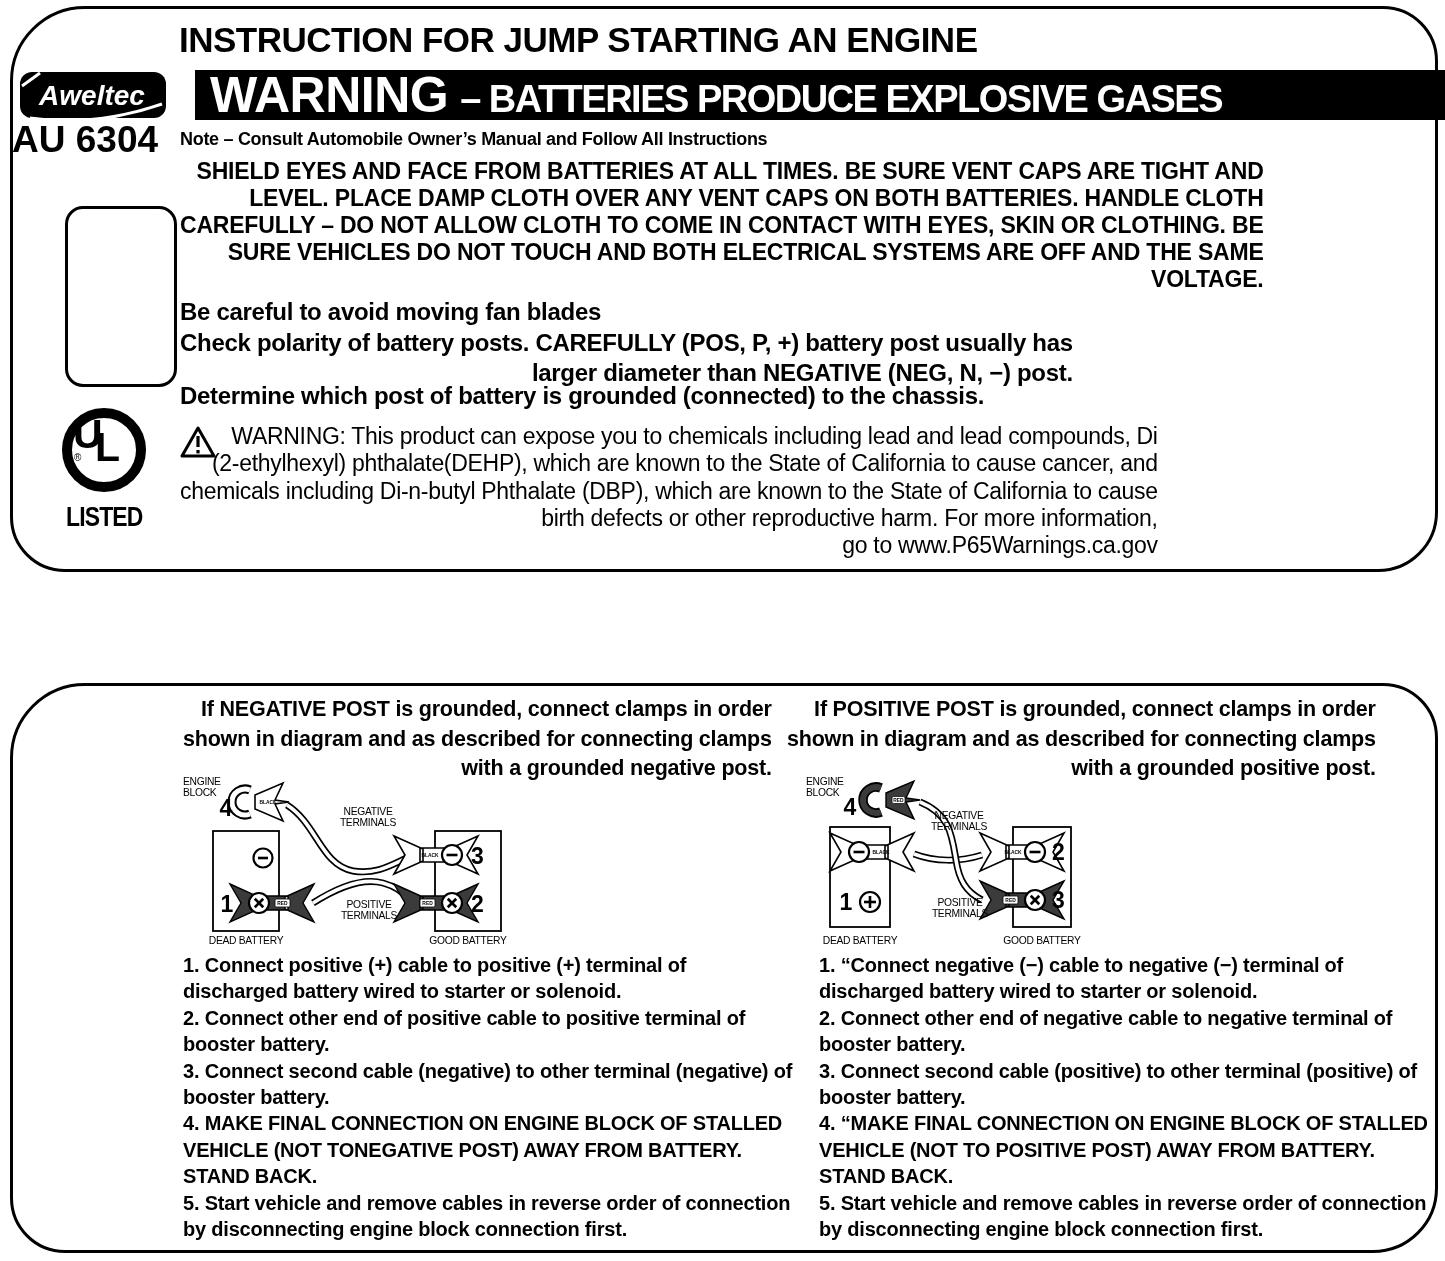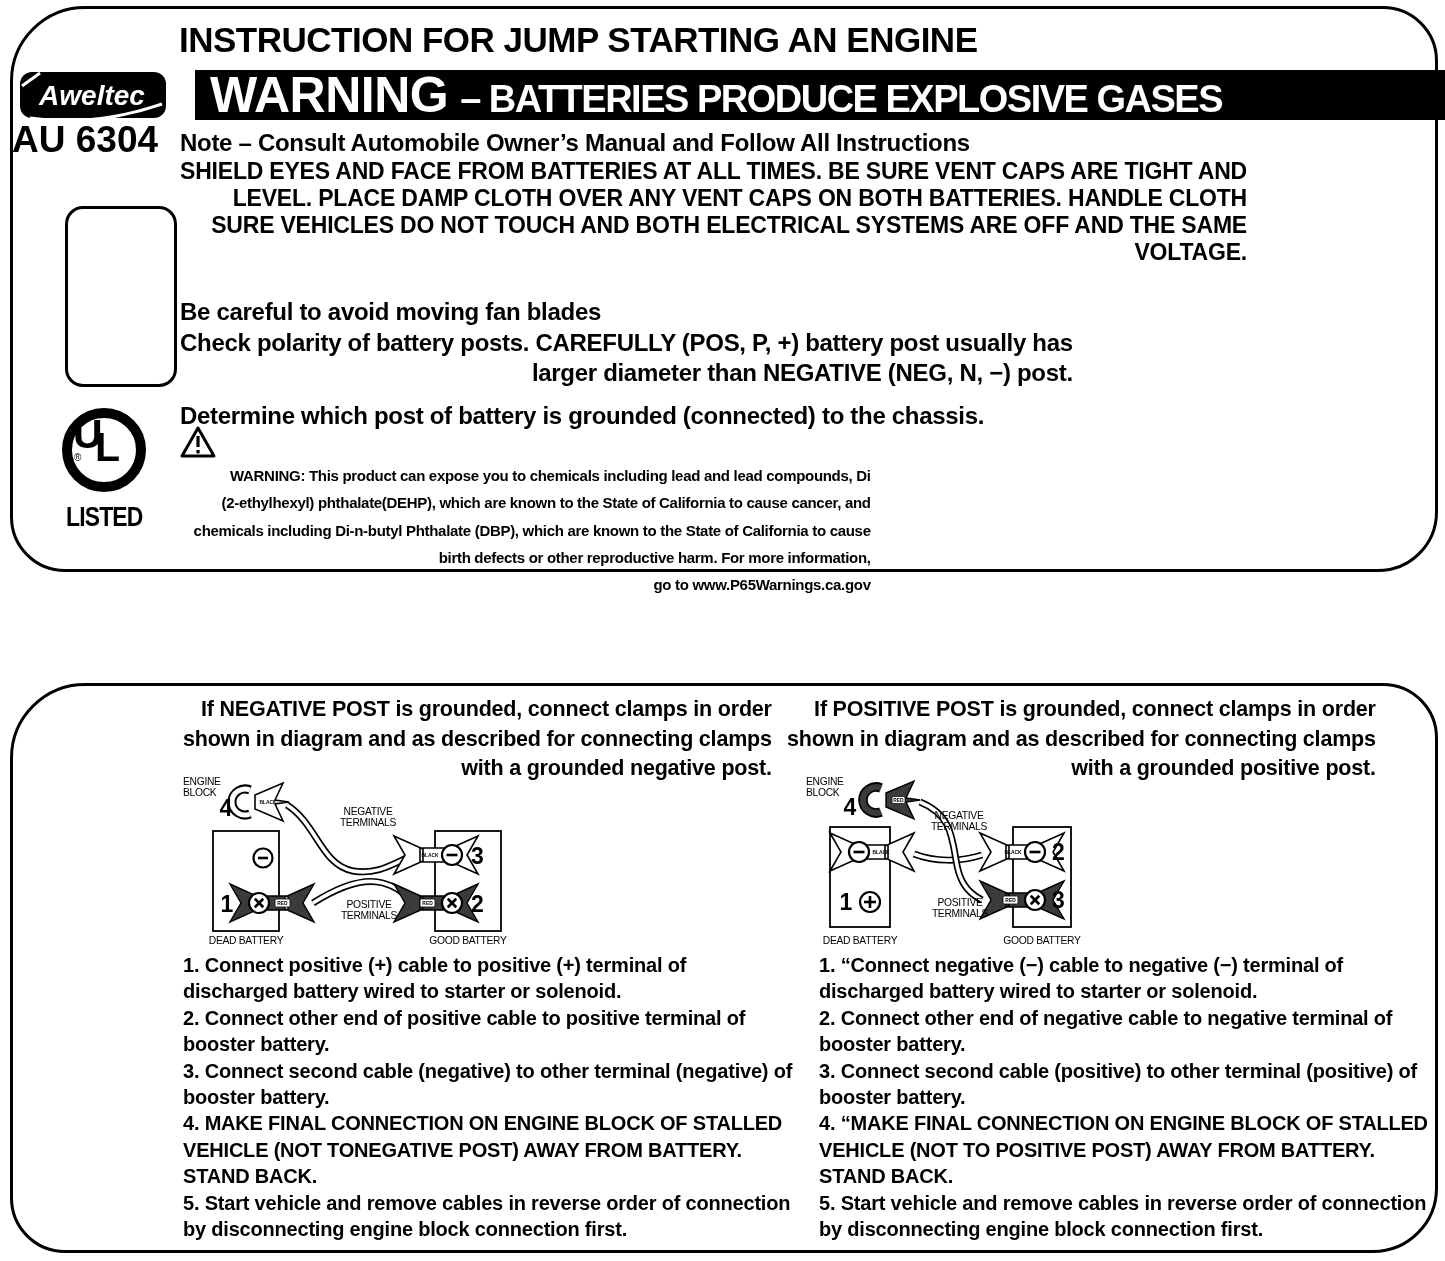"Note – Consult Automobile Owner’s" .note { font-size: 24px -> 18px }
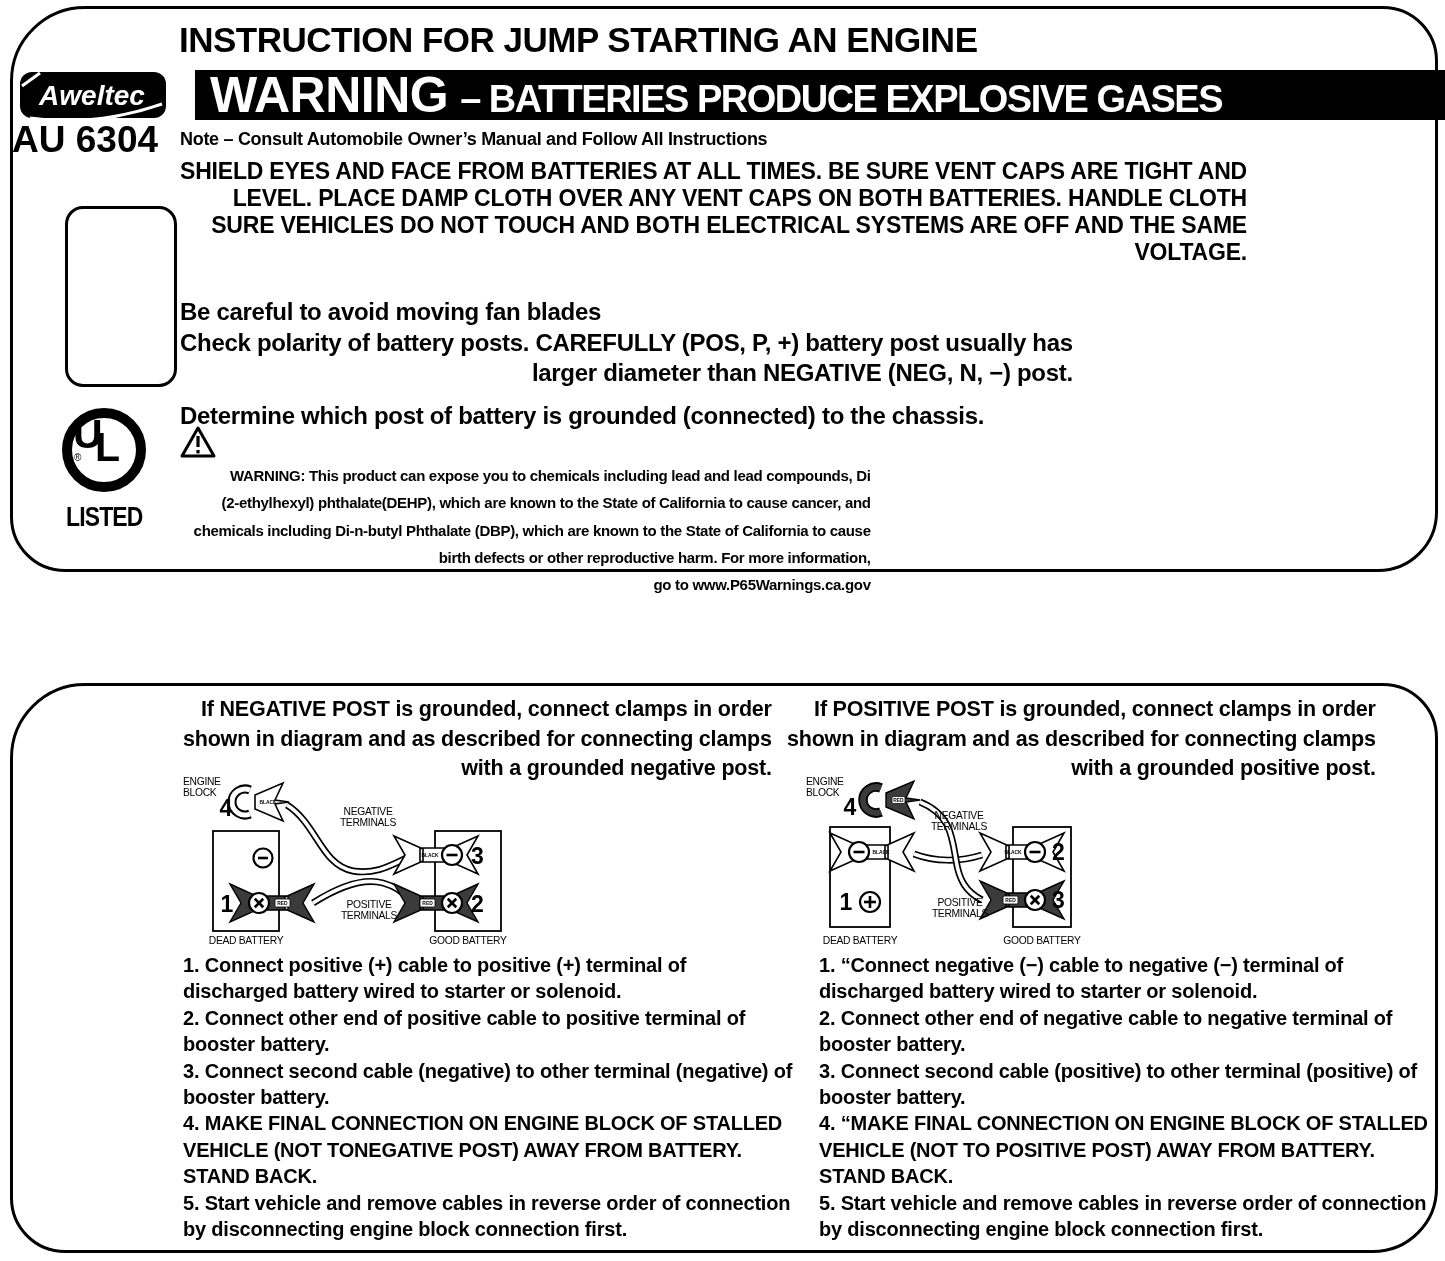"CAREFULLY – DO NOT ALLOW" div.line { html: none -> <div>CAREFULLY – DO NOT ALLOW CLOTH TO COME IN CONTACT WITH EYES, SKIN OR CLOTHING. BE</div> }
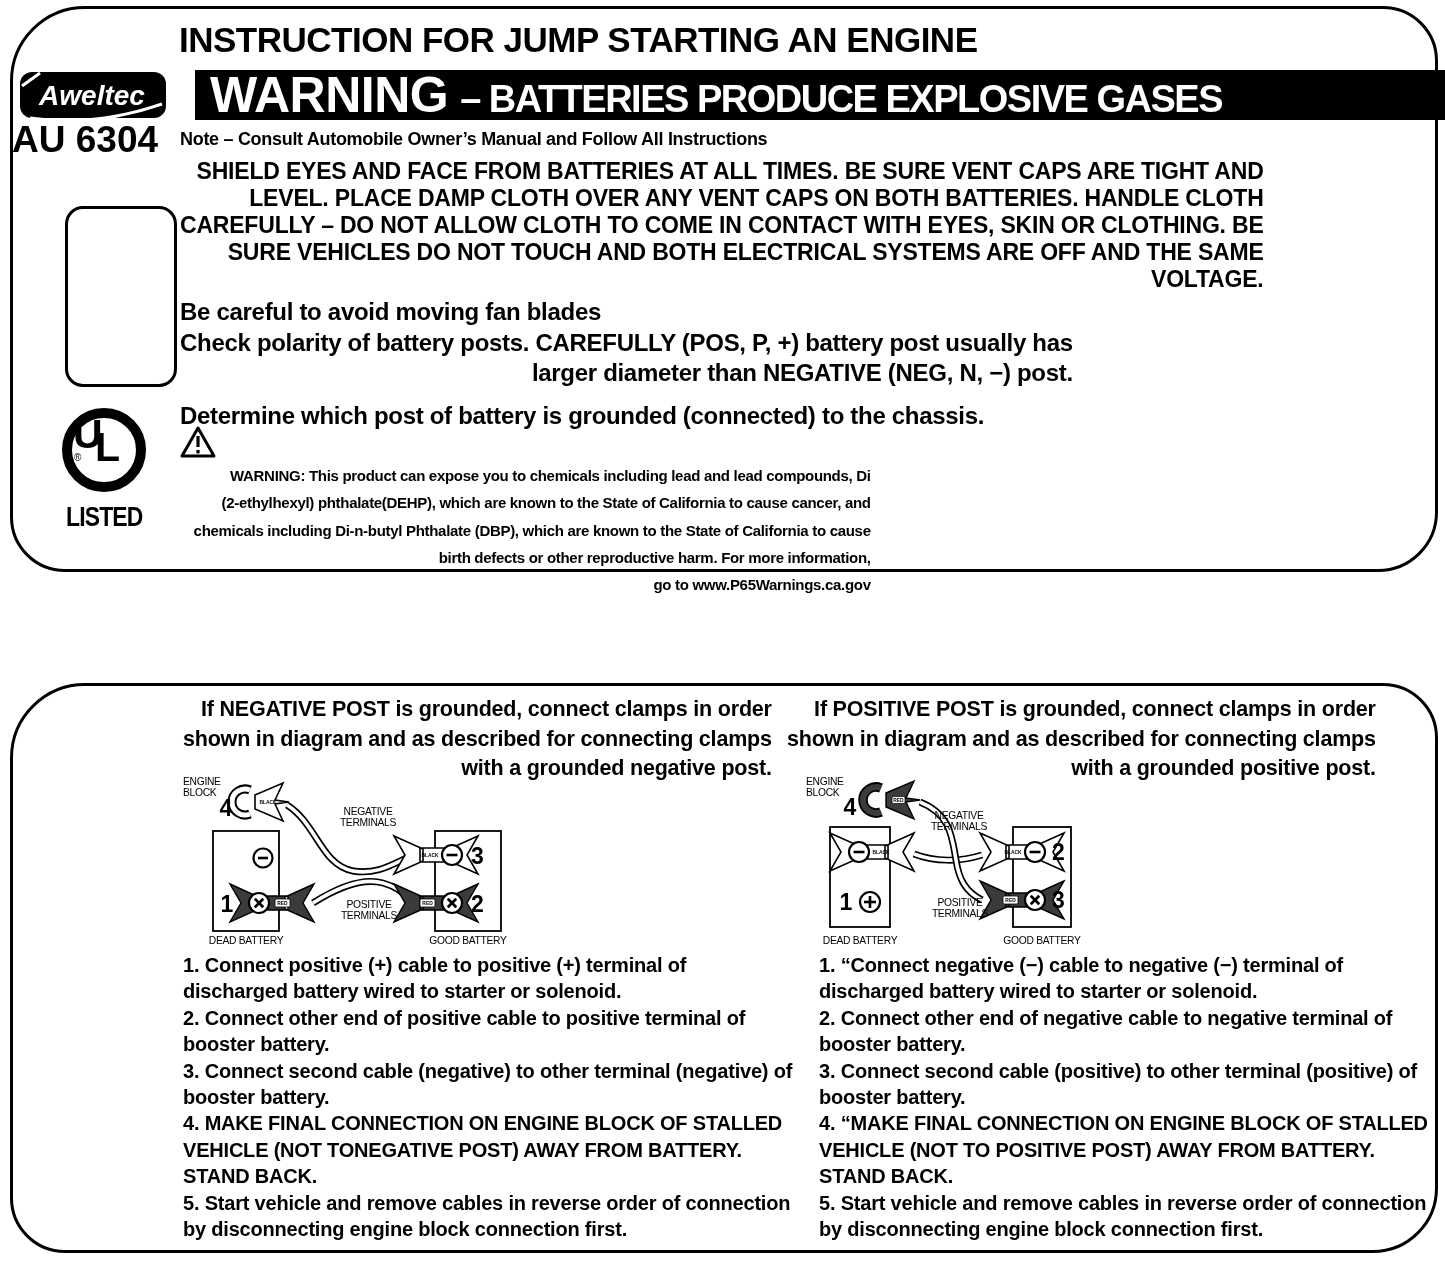"Determine which post of battery" .ground { top: 402px -> 382px }
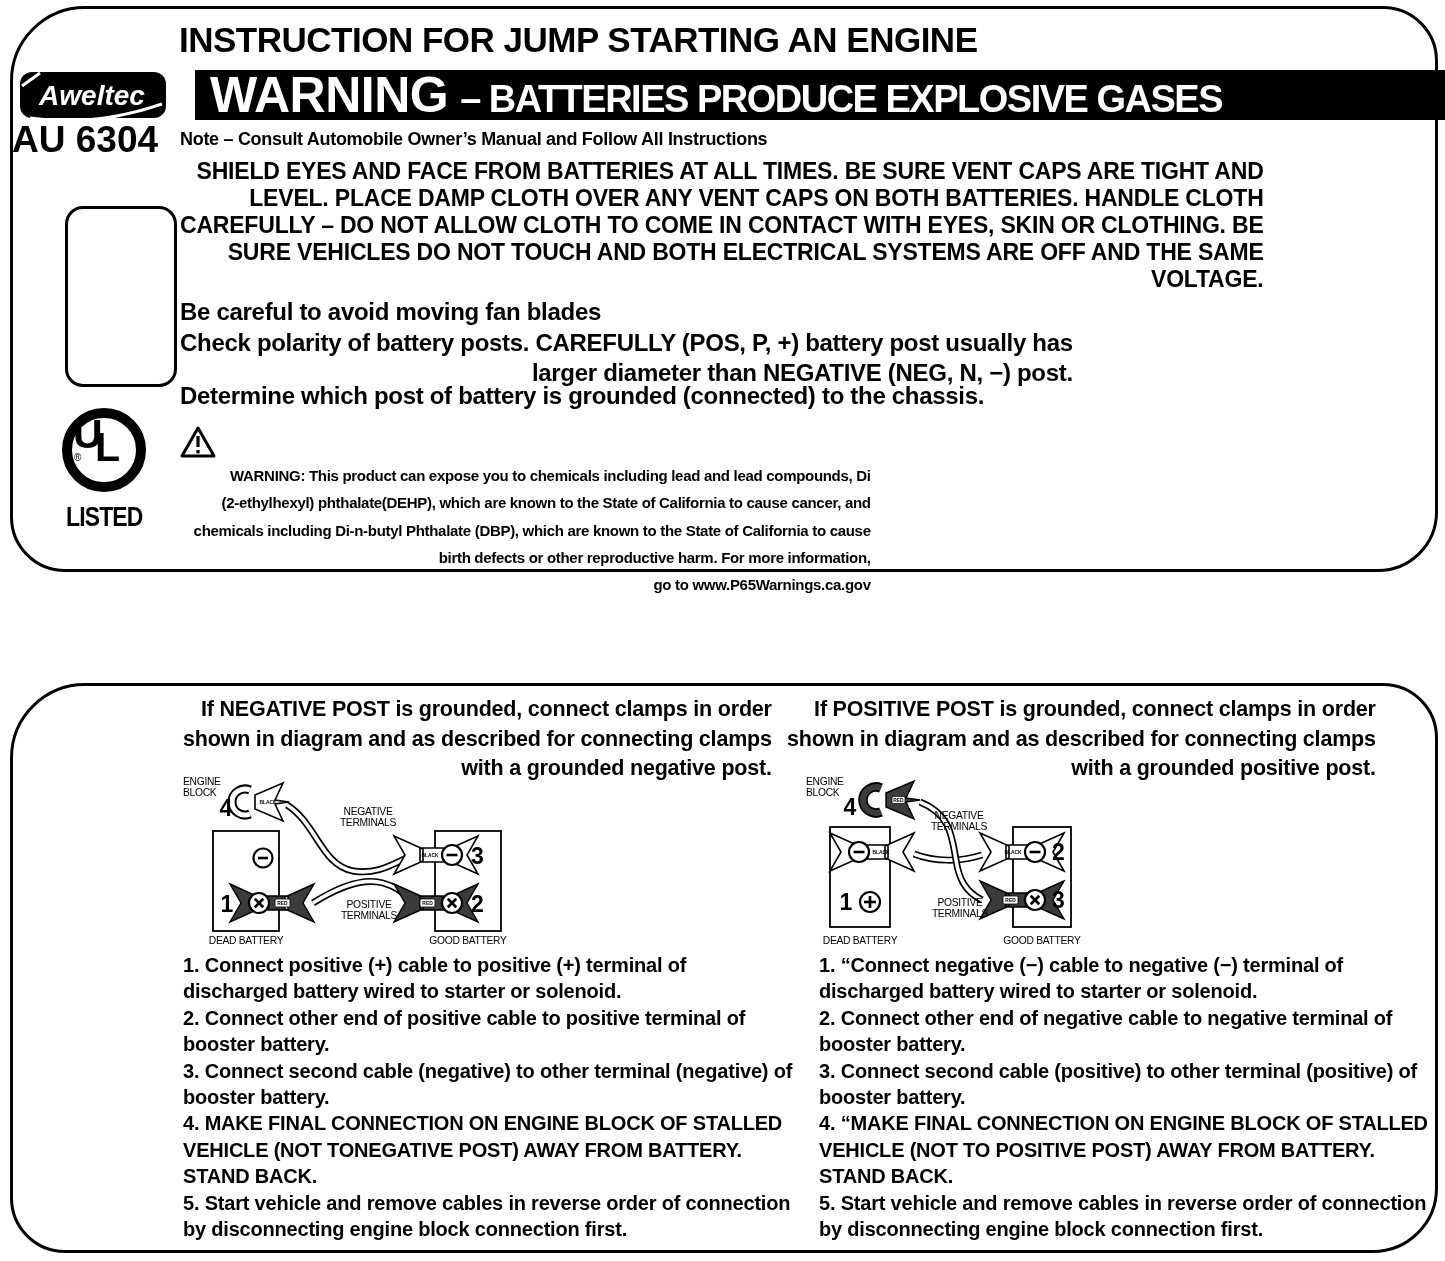"WARNING: This product can expose" .prop65 { font-size: 15px -> 23px; font-weight: 700 -> 400; margin-top: 39px -> none }
